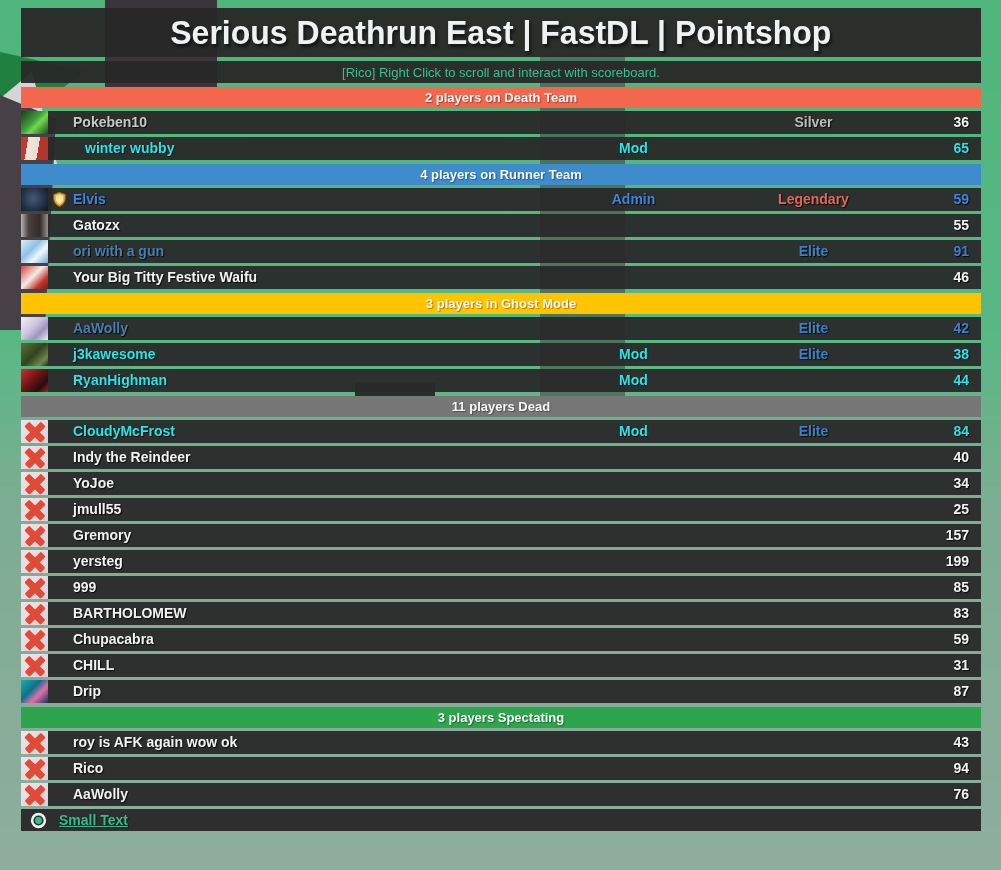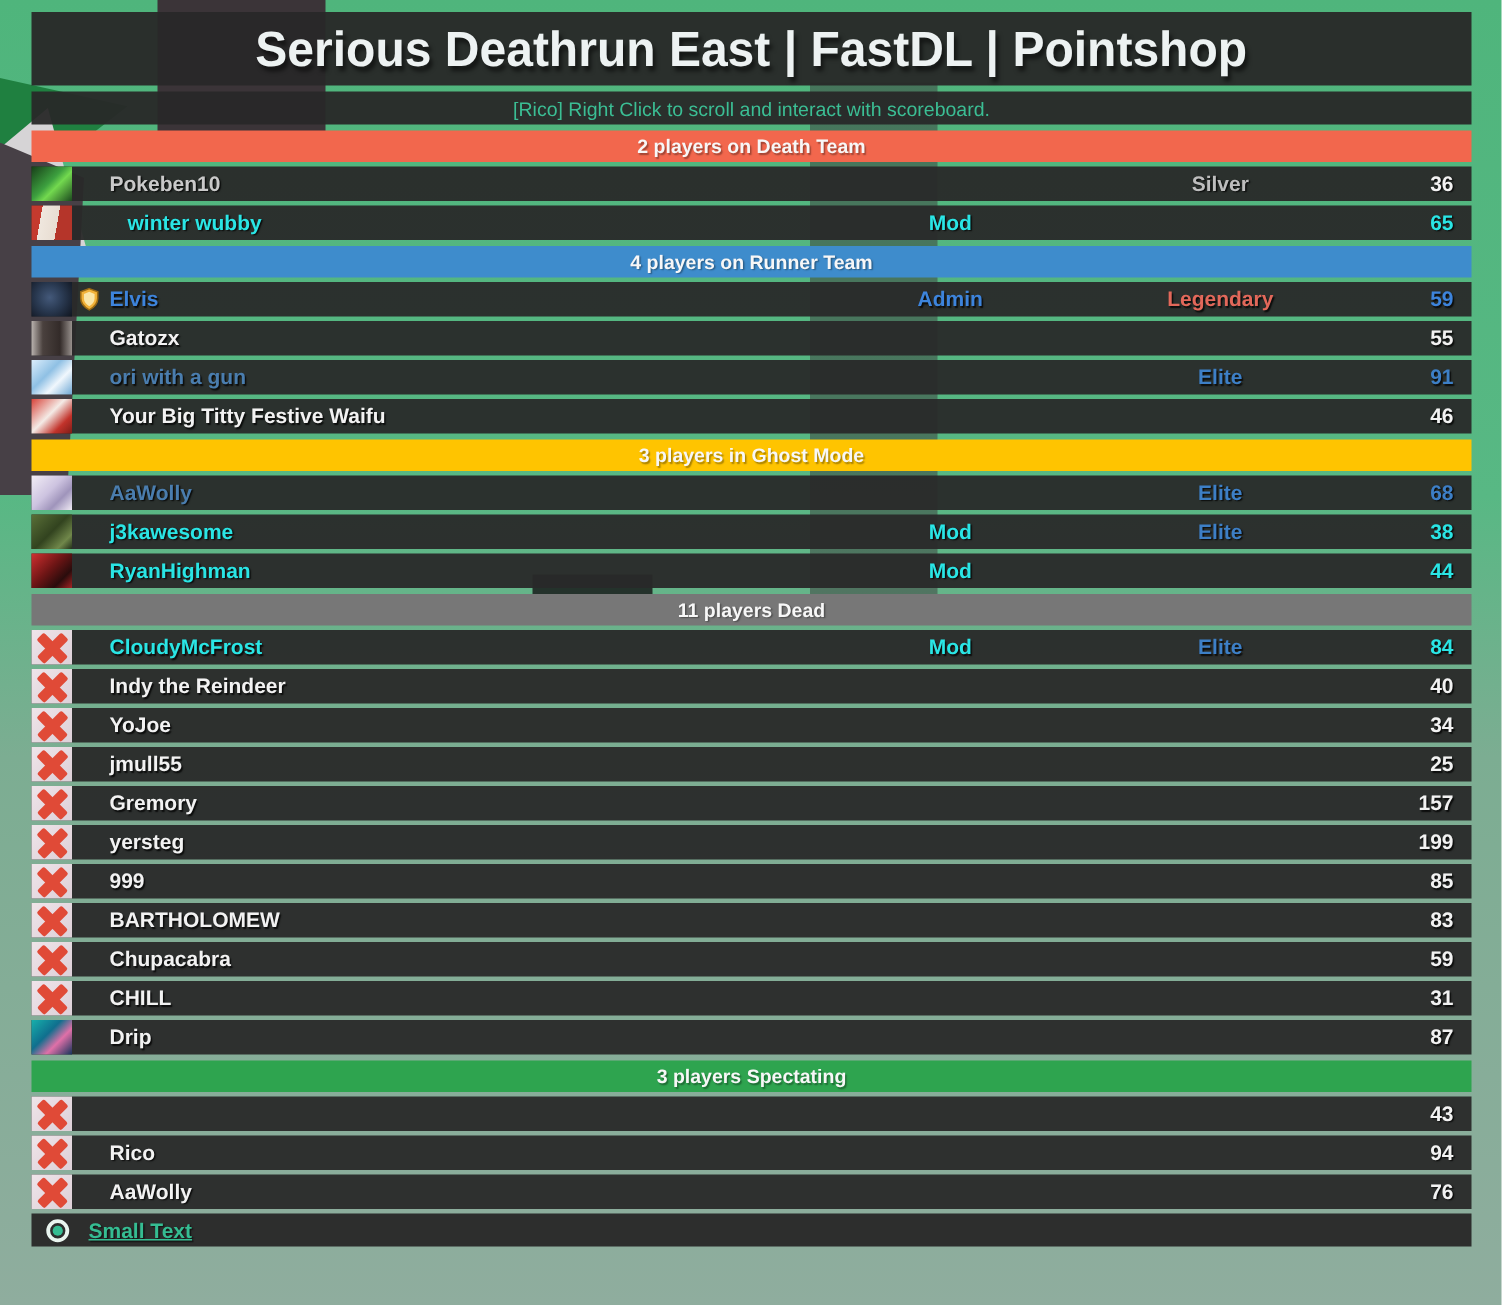"68" span.pscore { text: 68 -> 42 }
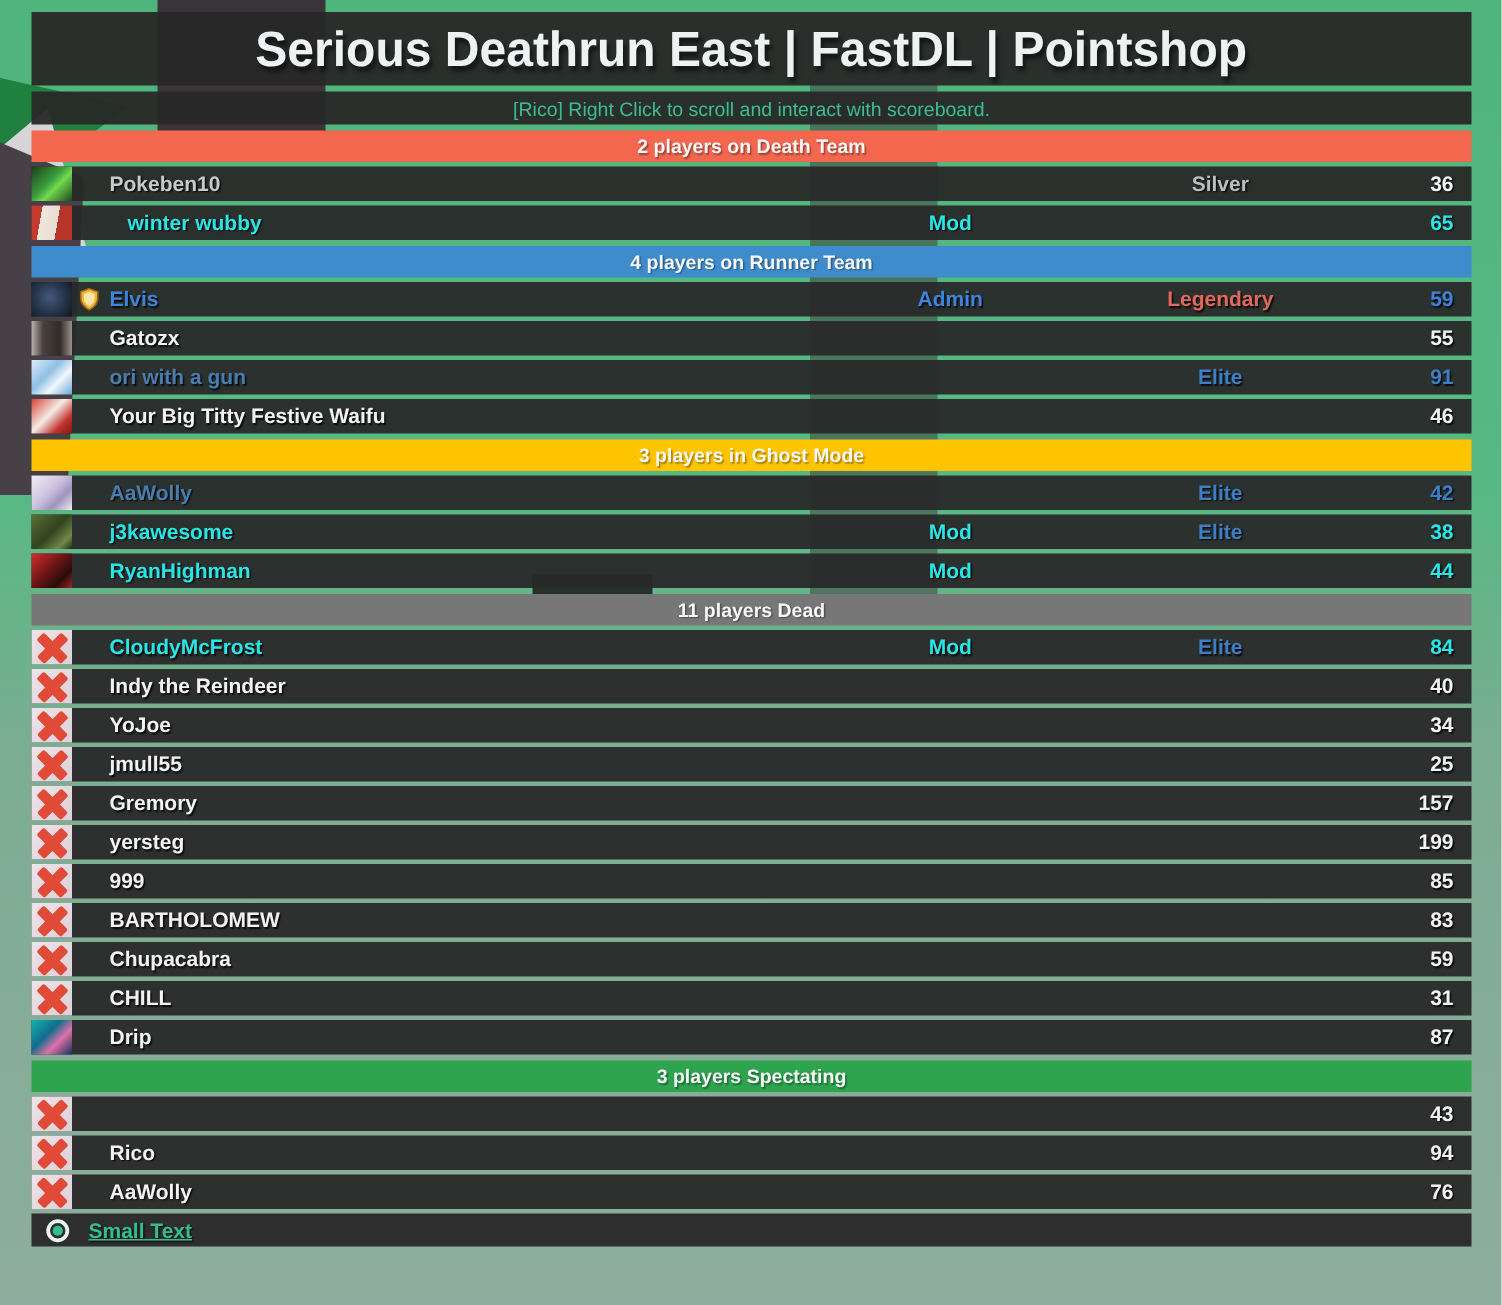"roy is AFK again wow" span.pname { html: none -> <span>roy is AFK again wow ok</span> }
